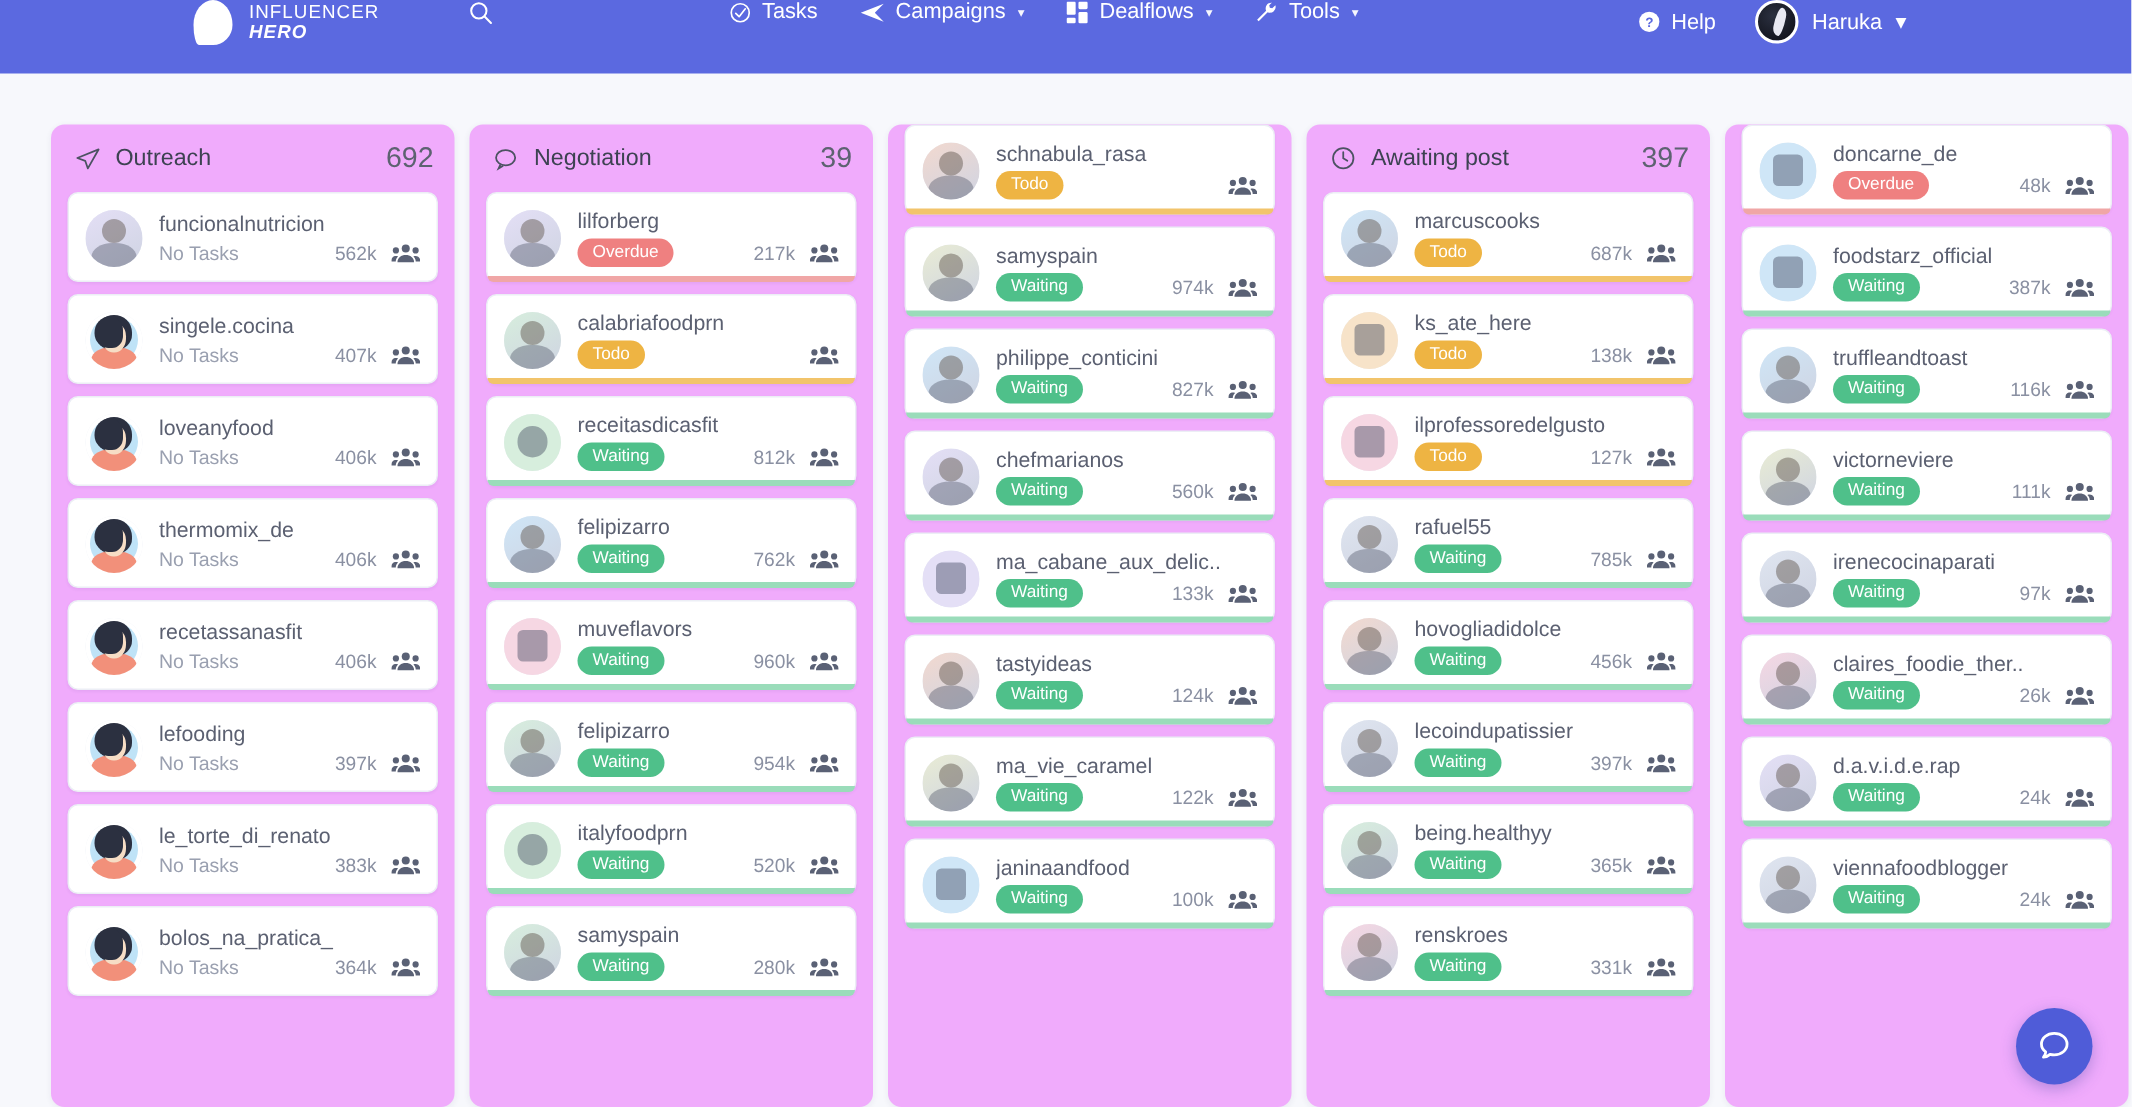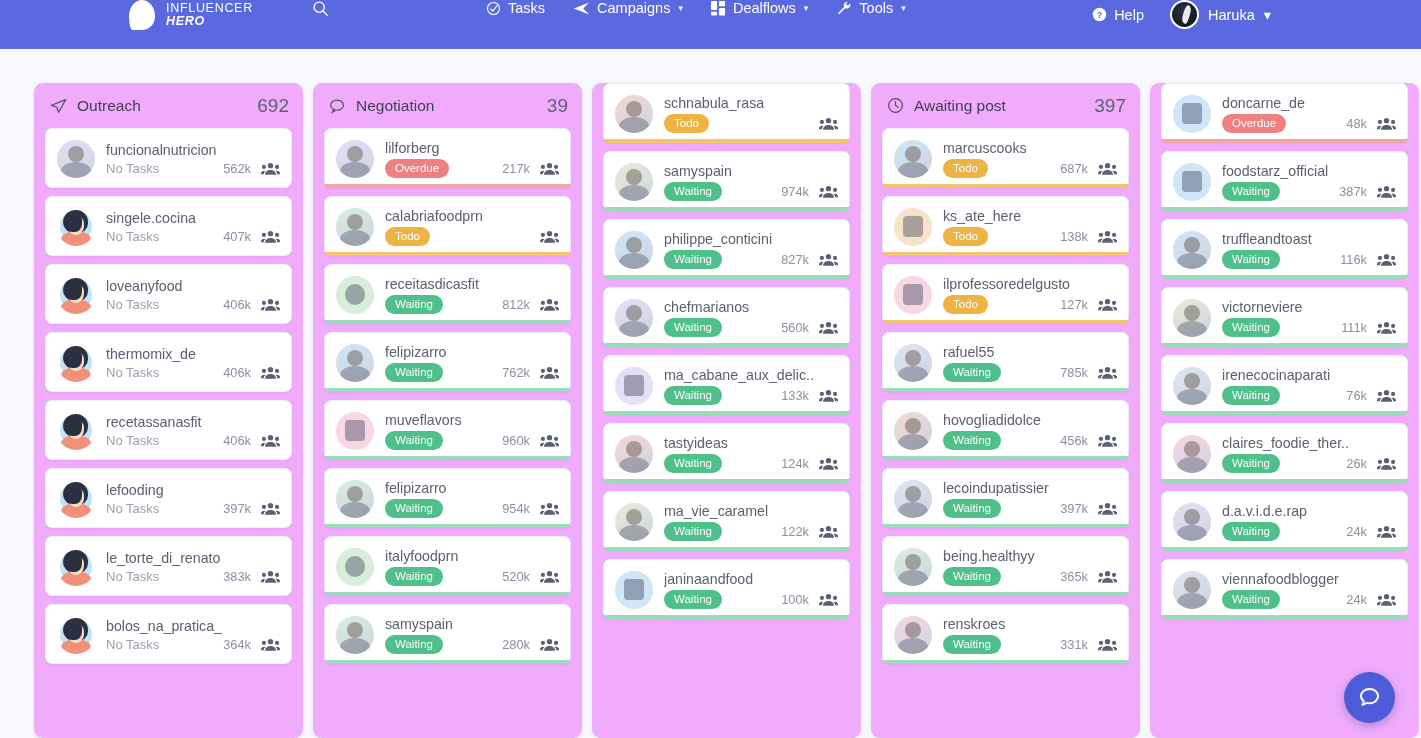"76k" span.followers { text: 76k -> 97k }
